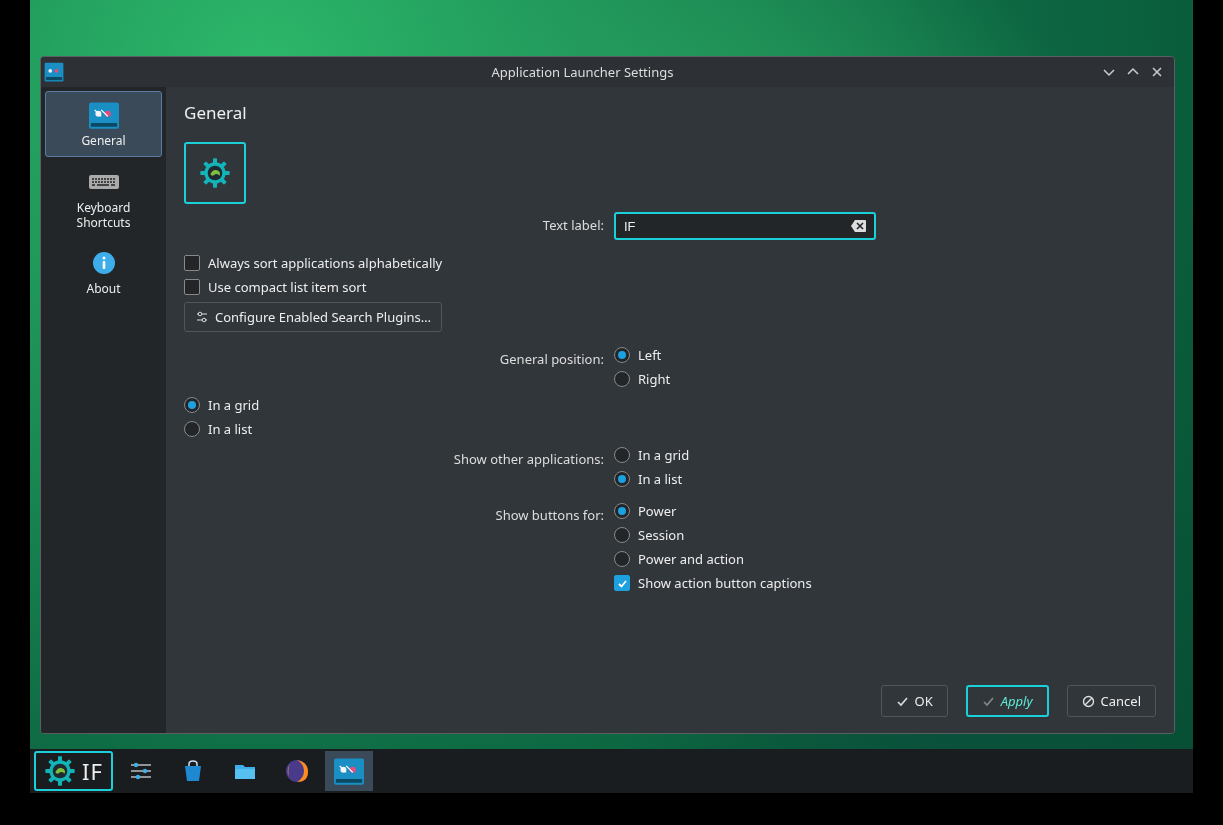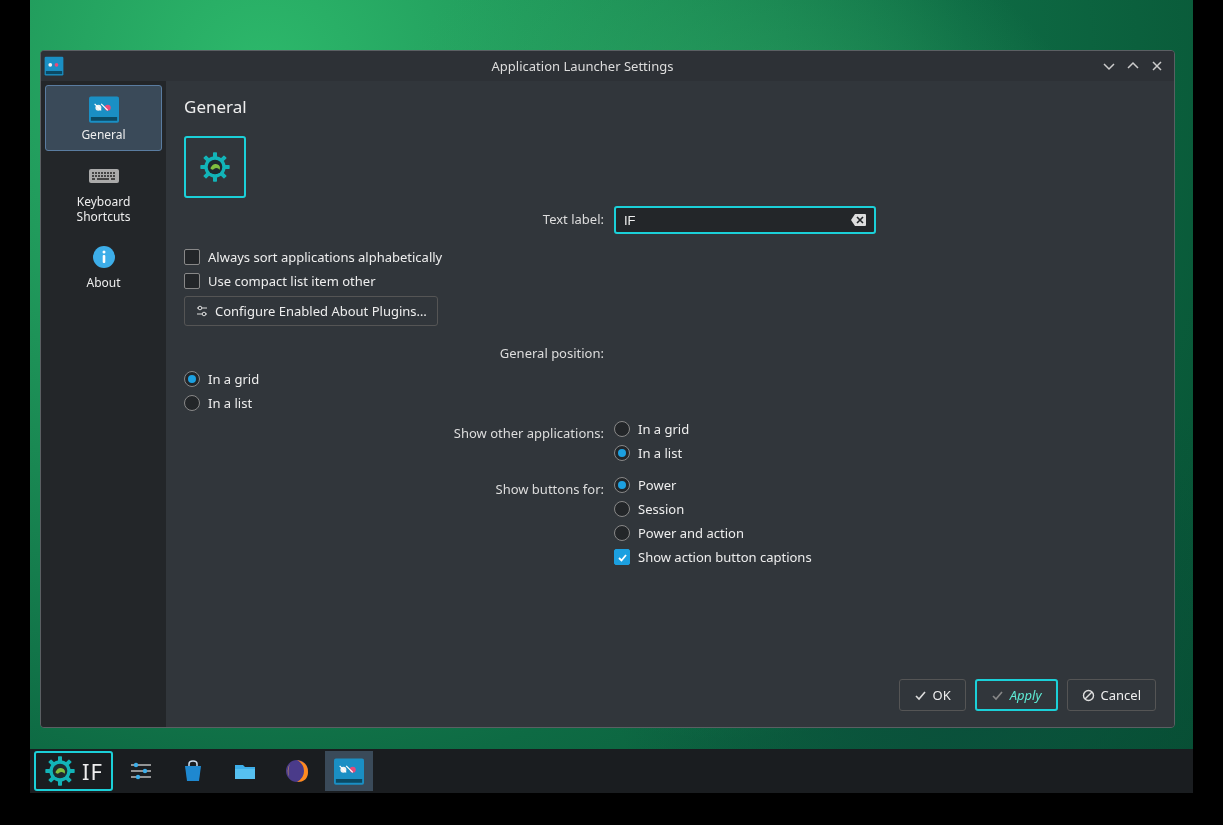"Application Launcher Settings" .win { top: 50px -> 56px }
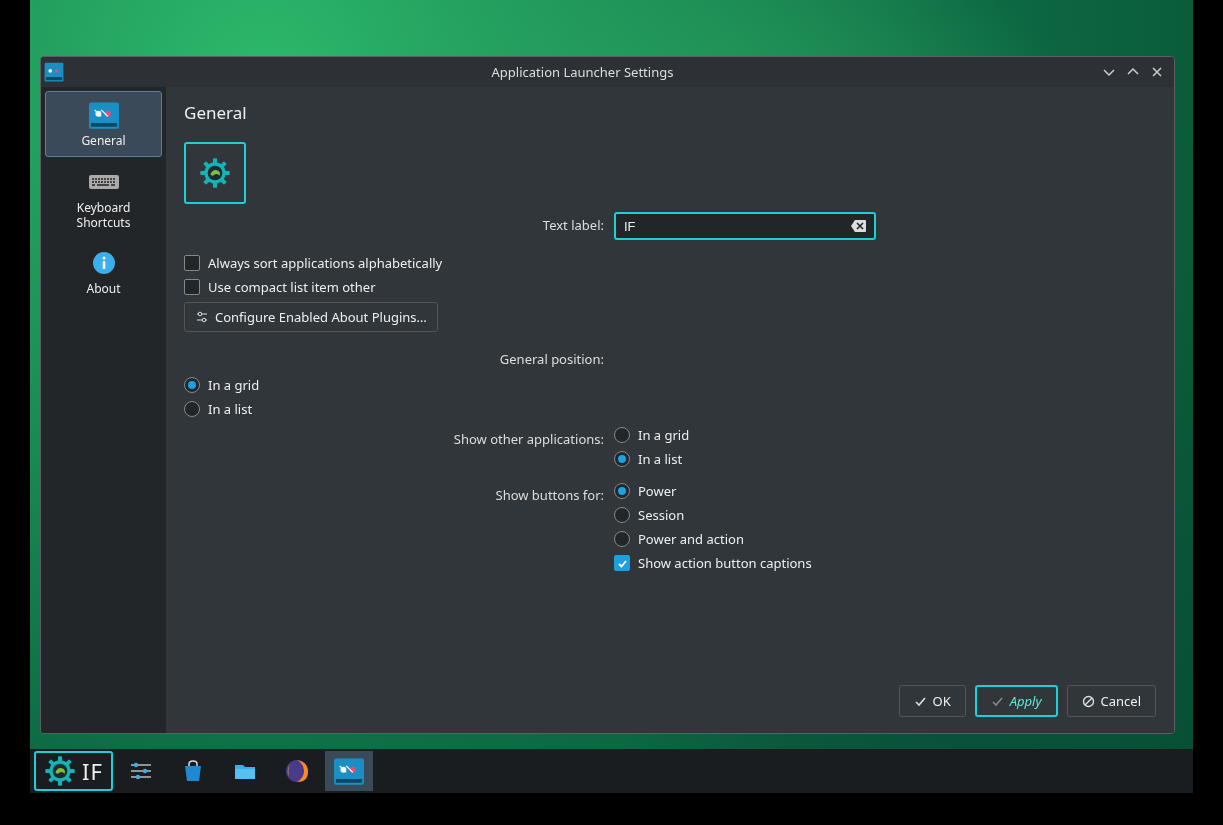"Use compact list item other" span { text: other -> sort }
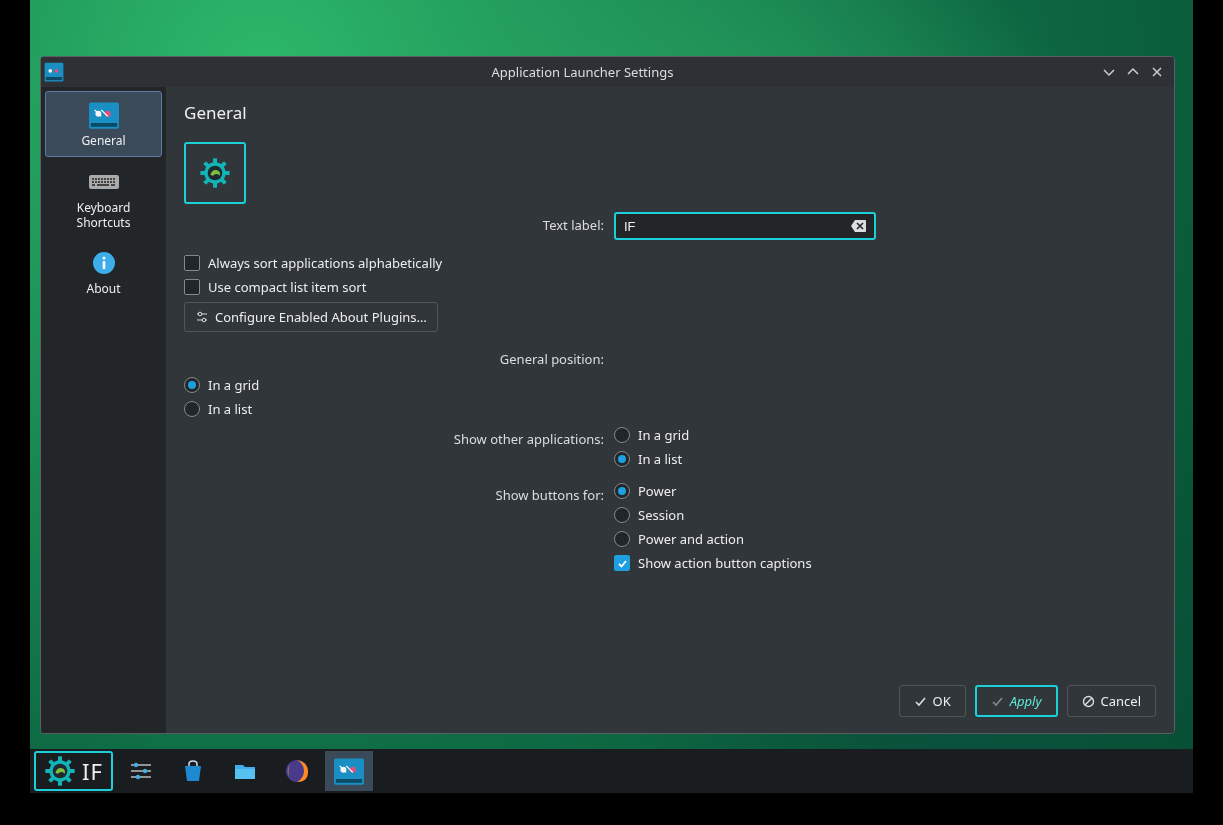"Configure Enabled About Plugins…" span { text: About -> Search }
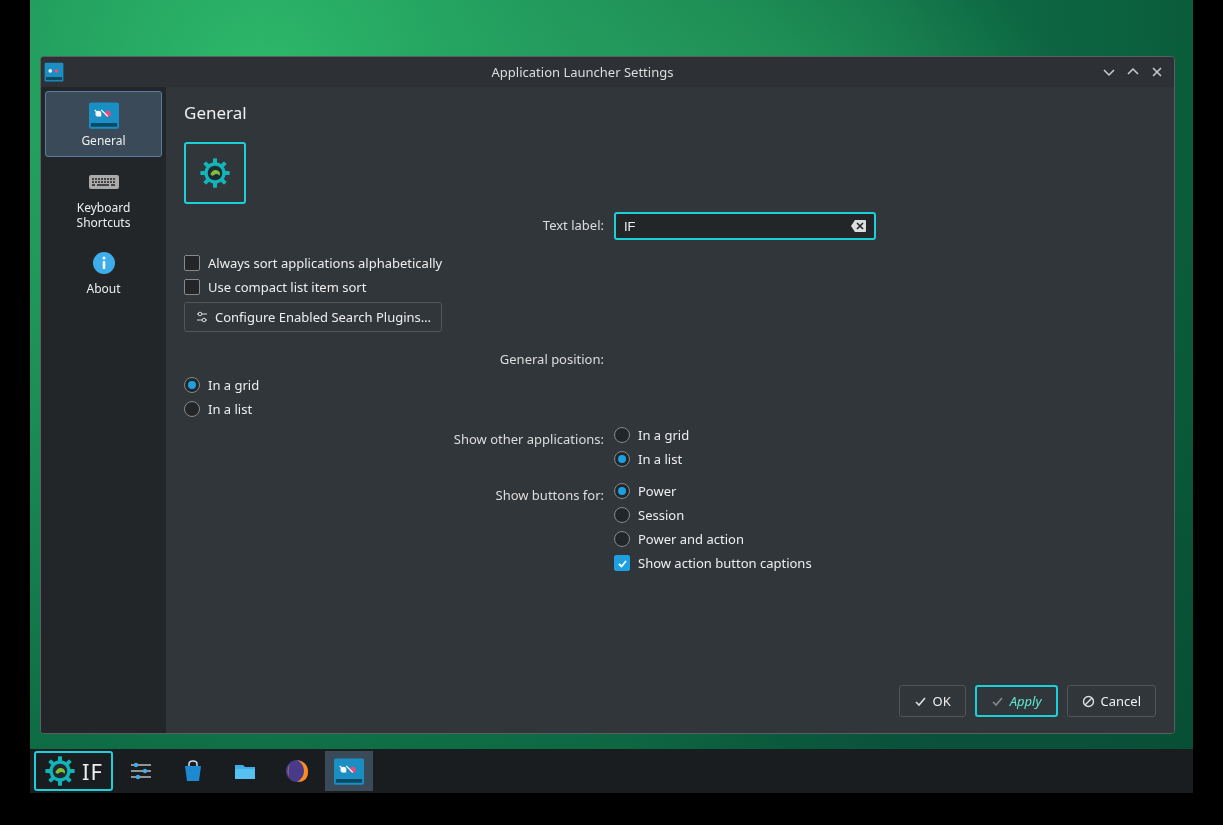"Left" div.field { html: none -> <div> <label> <span></span> <span>Left</span> </label> <label> <span></span> <span>Right</span> </label> </div> }
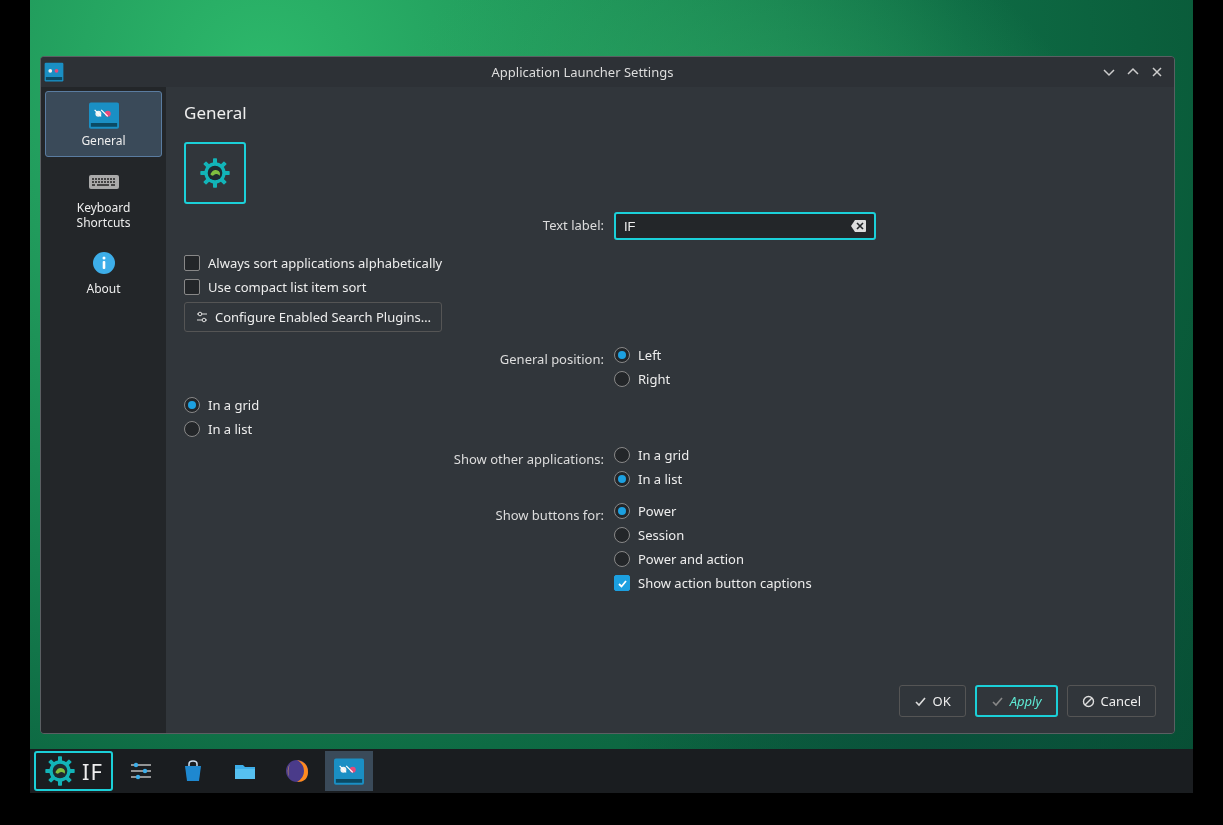"OK" .footer { gap: 9px -> 18px }
